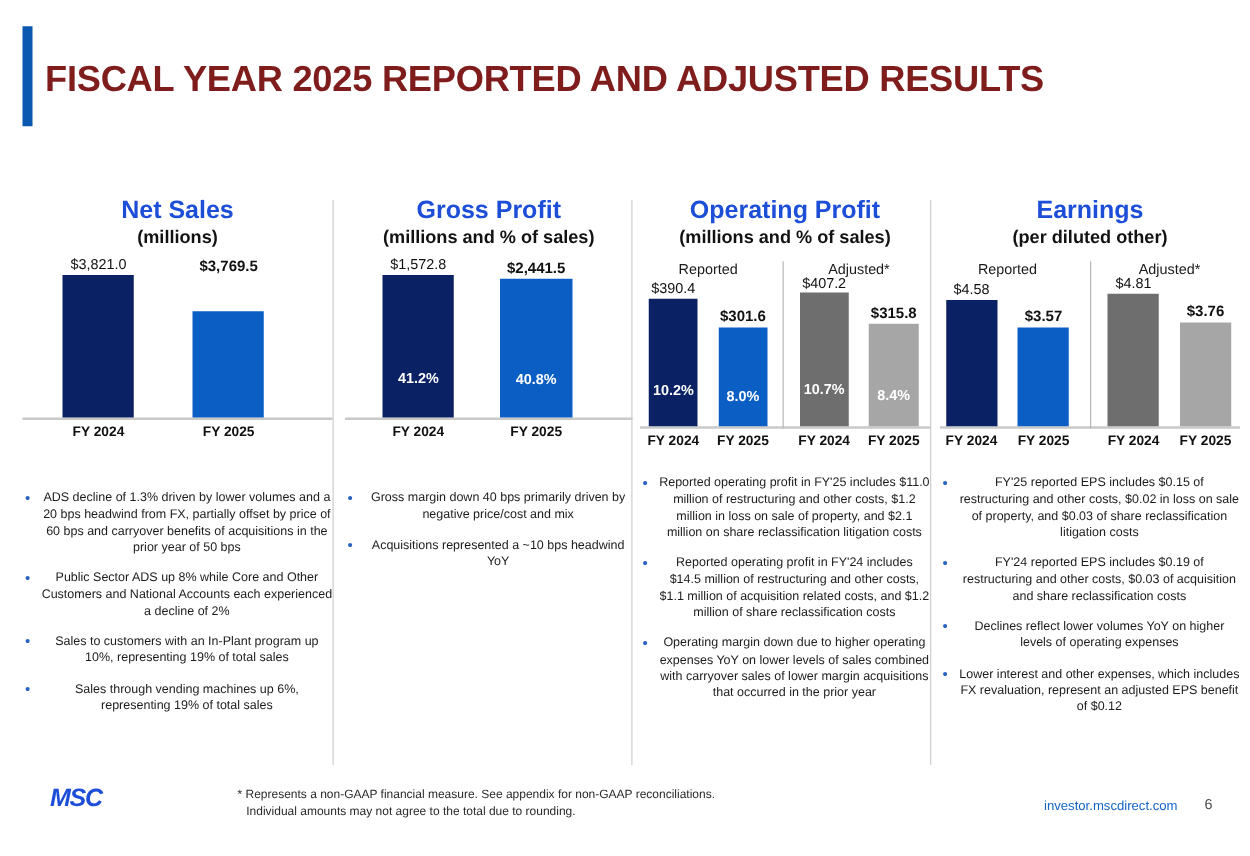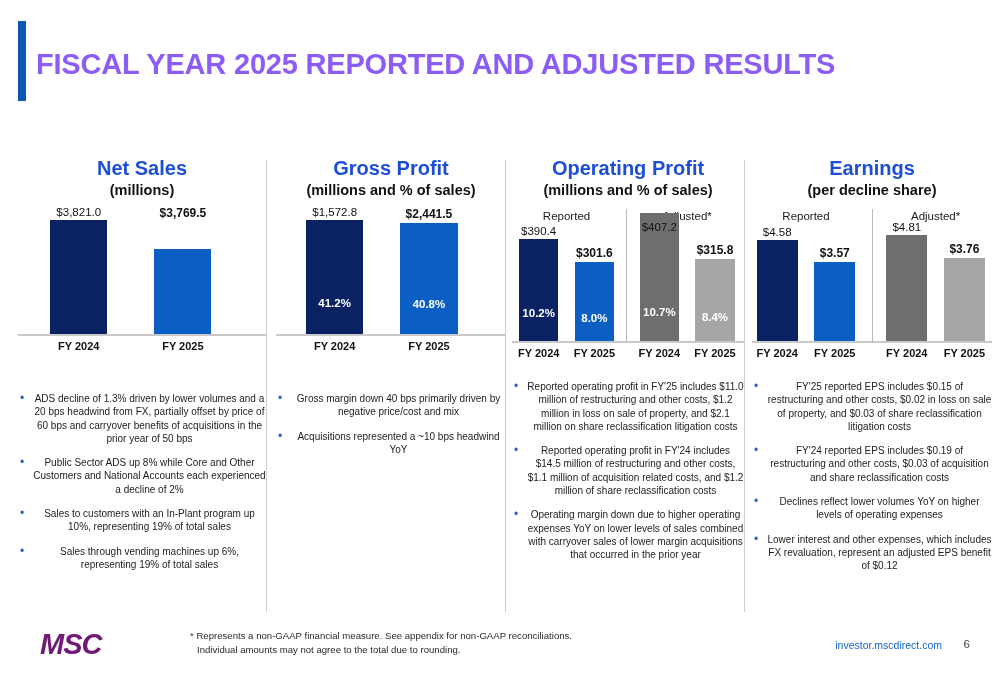"FISCAL YEAR 2025 REPORTED AND" .title { color: #8b5cf6 -> #7f1d1d }
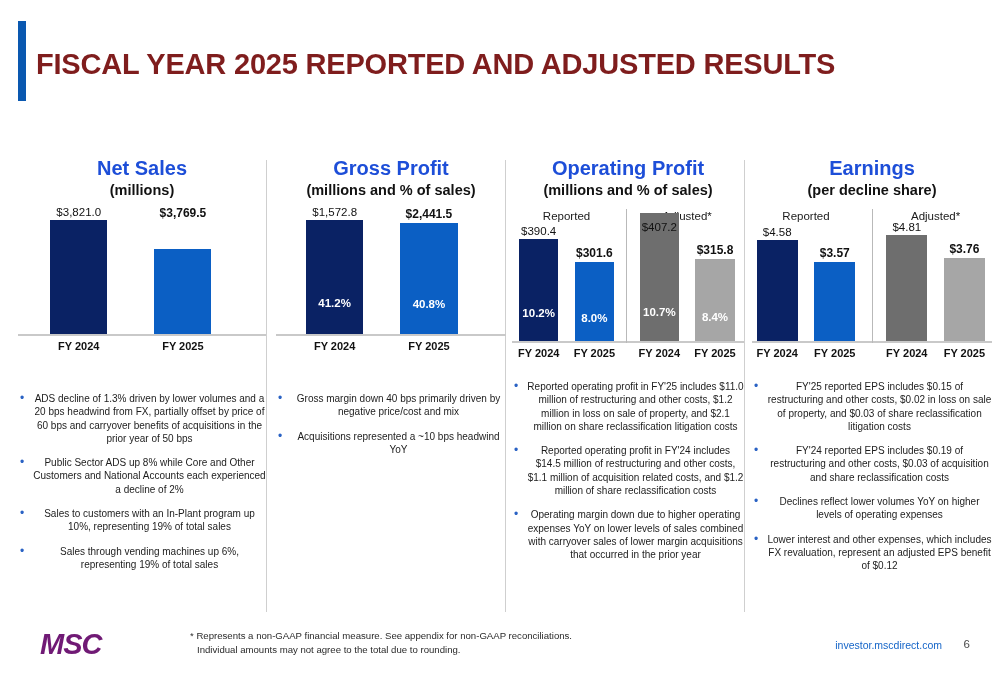"(per decline share)" div.panel-sub { text: decline share -> diluted other }
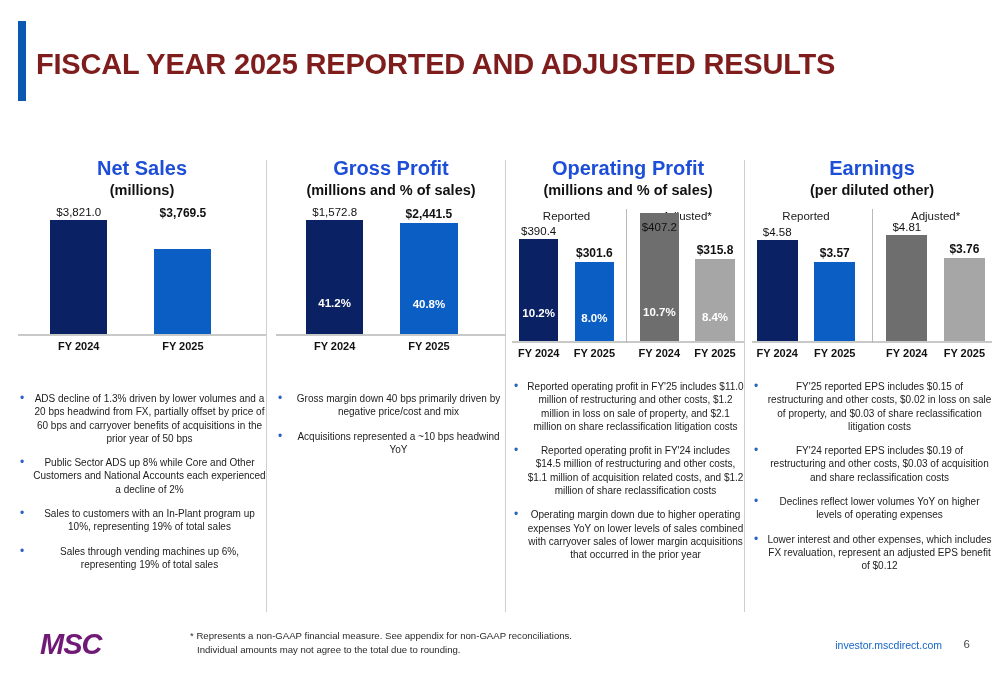"$407.2" div.bar { height: 128px -> 107px }
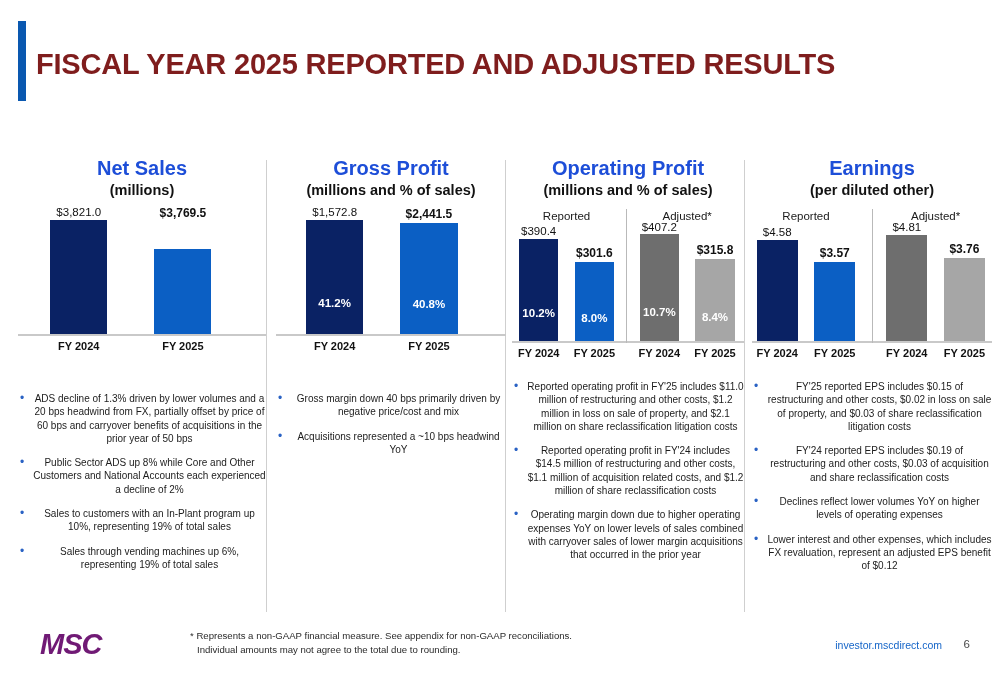"MSC" .logo { color: #701a75 -> #1d4ed8; font-size: 29px -> 20px }
